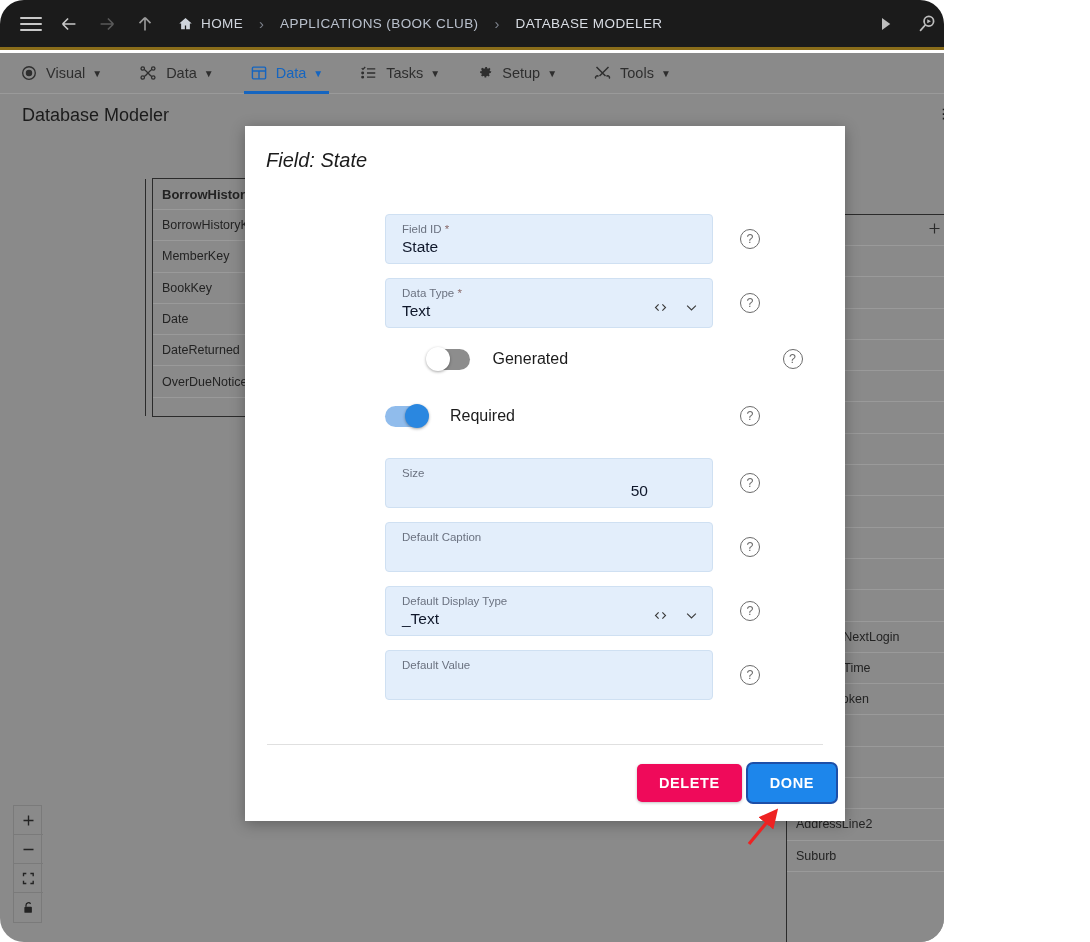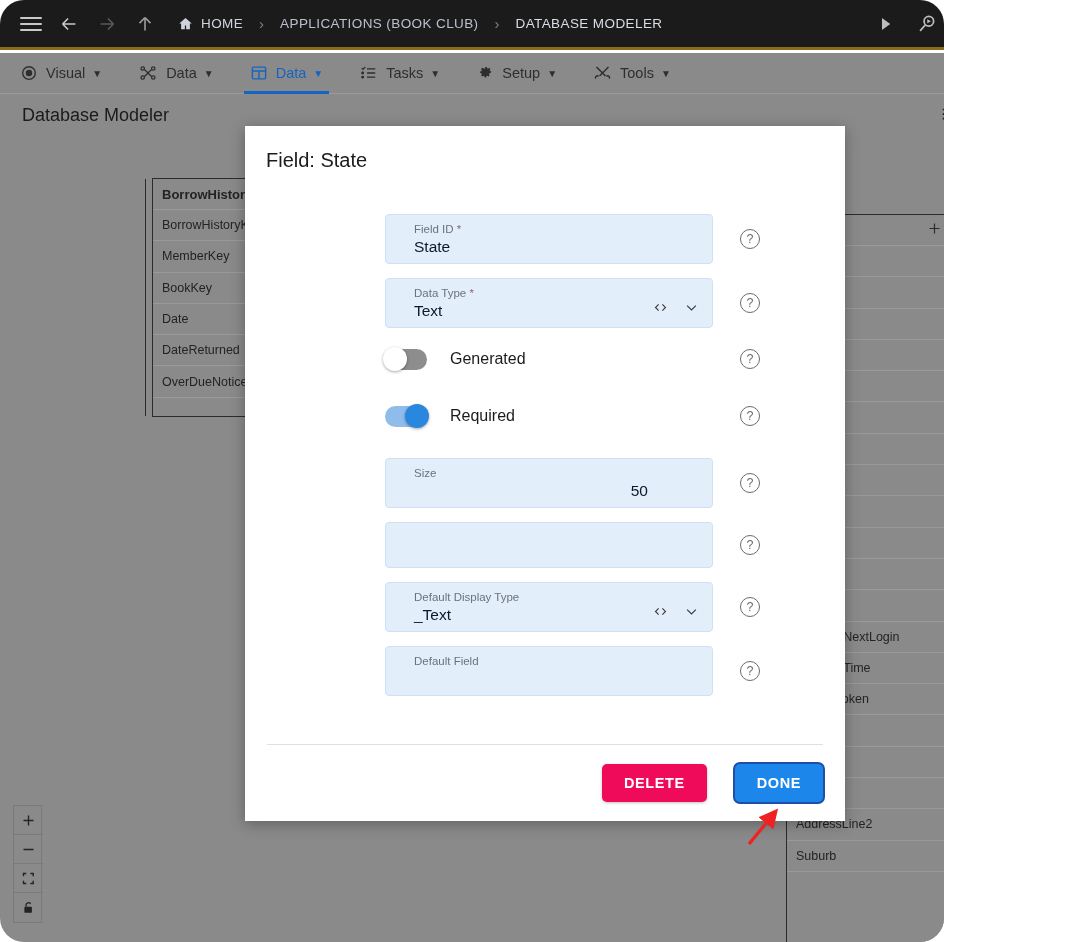"Field: State" .modal-title { font-style: none -> italic }
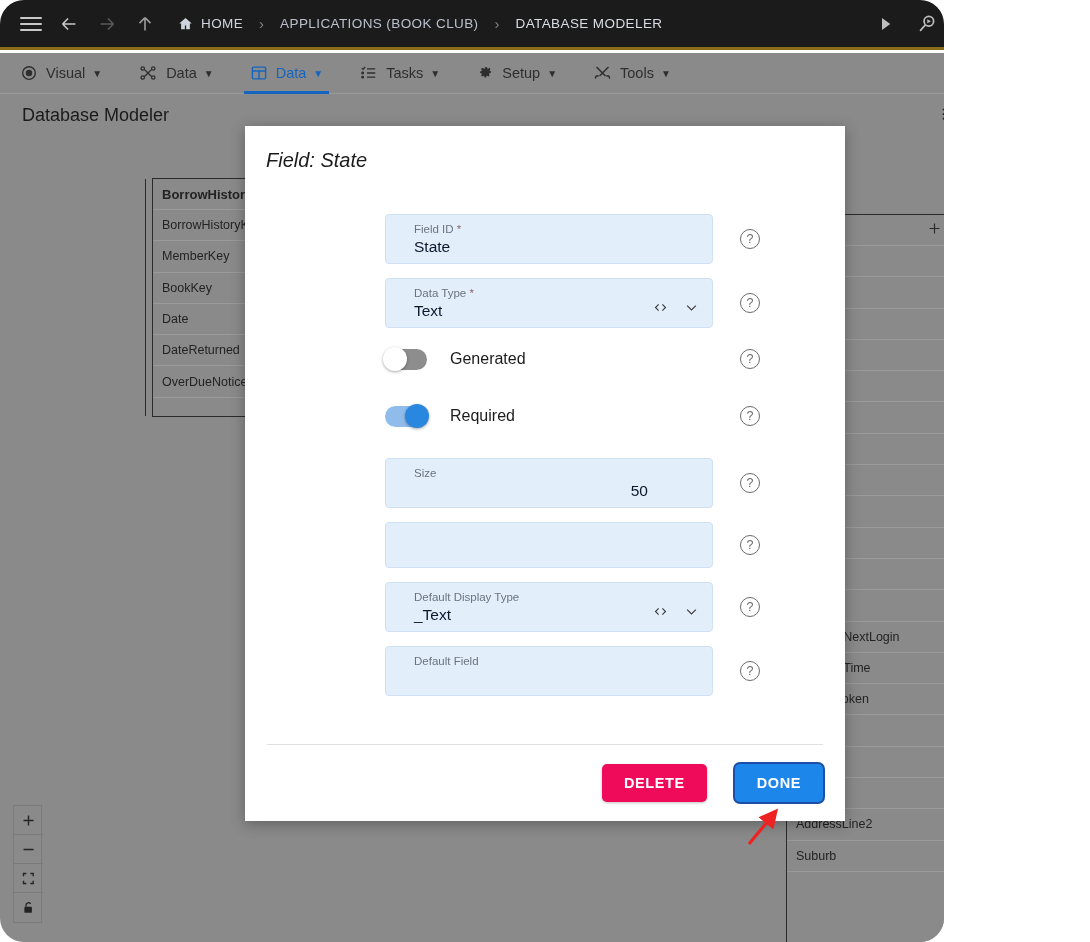"Field ID *" .field { padding: 7px 12px 6px 28px -> 7px 12px 6px 16px }
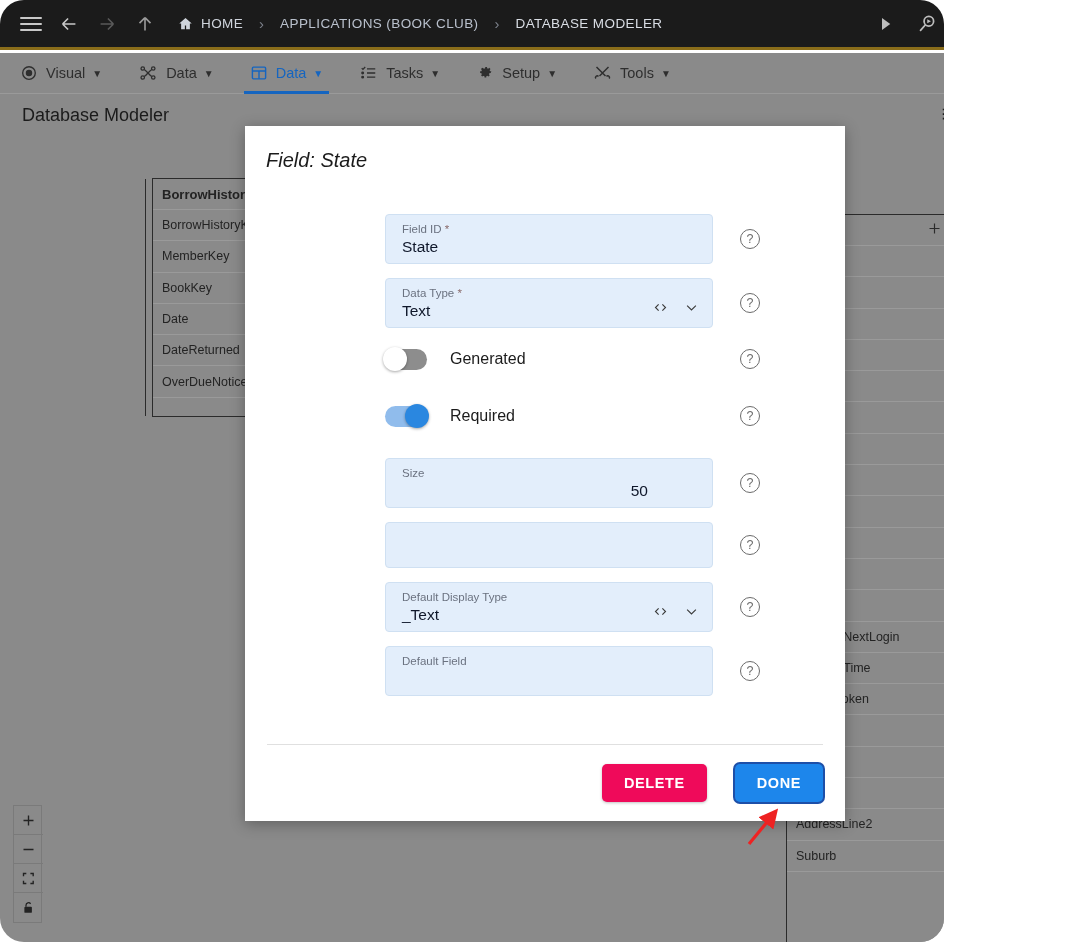"Generated" div.frow { justify-content: none -> center }
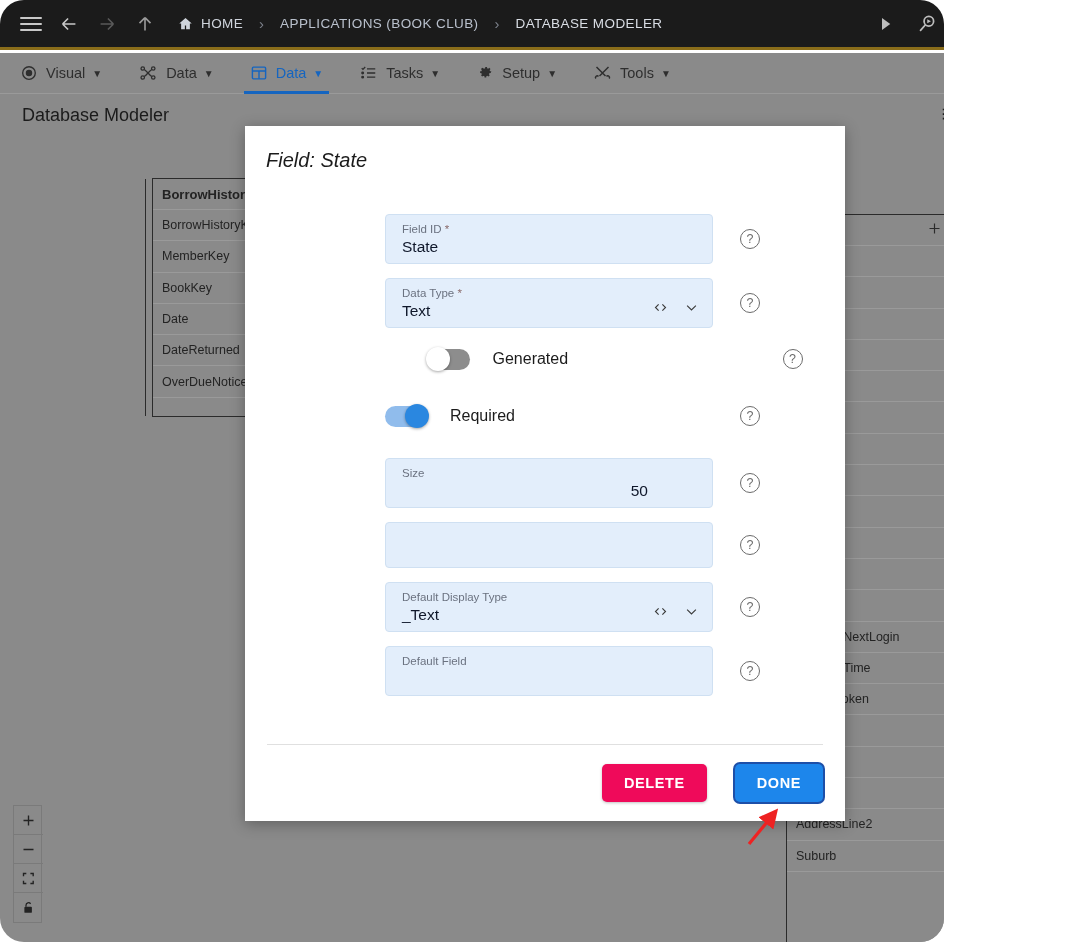"Default Caption" span.lbl { html: none -> <span>Default Caption</span> }
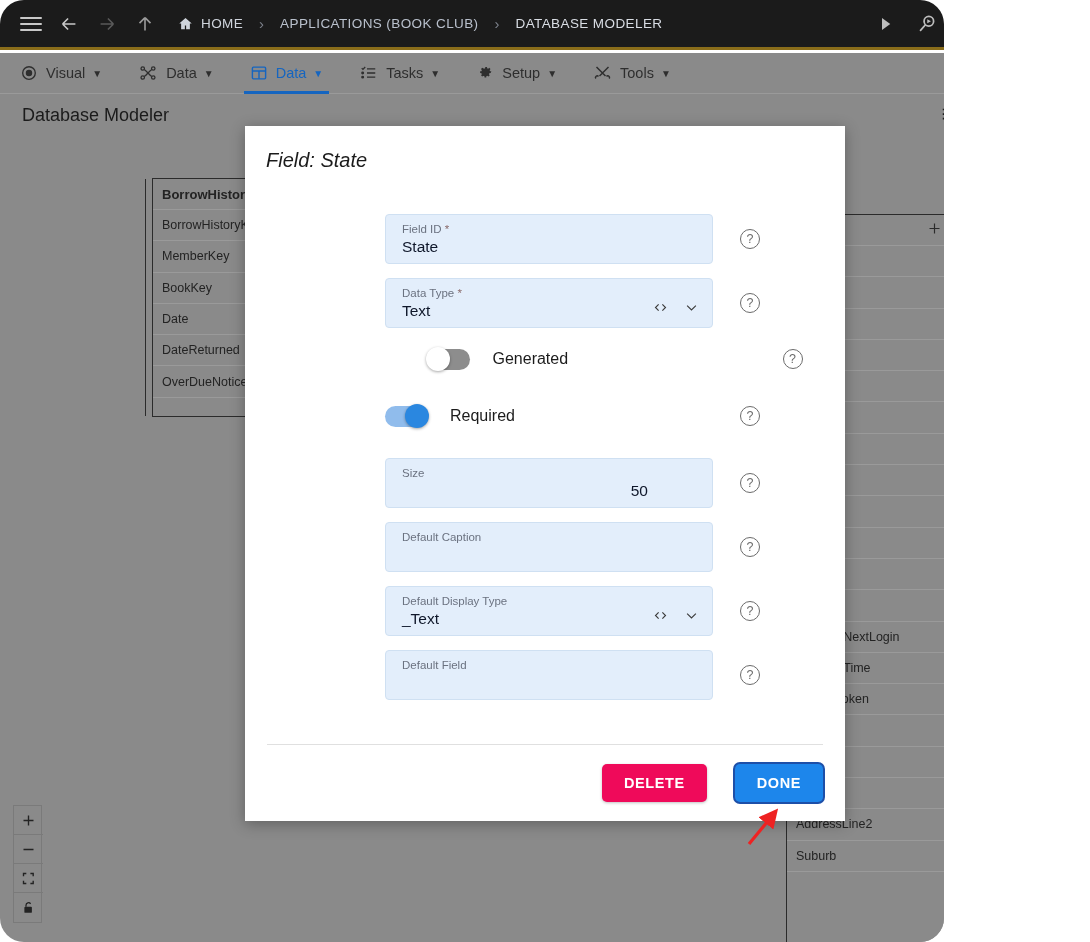"Default Field" span.lbl { text: Field -> Value }
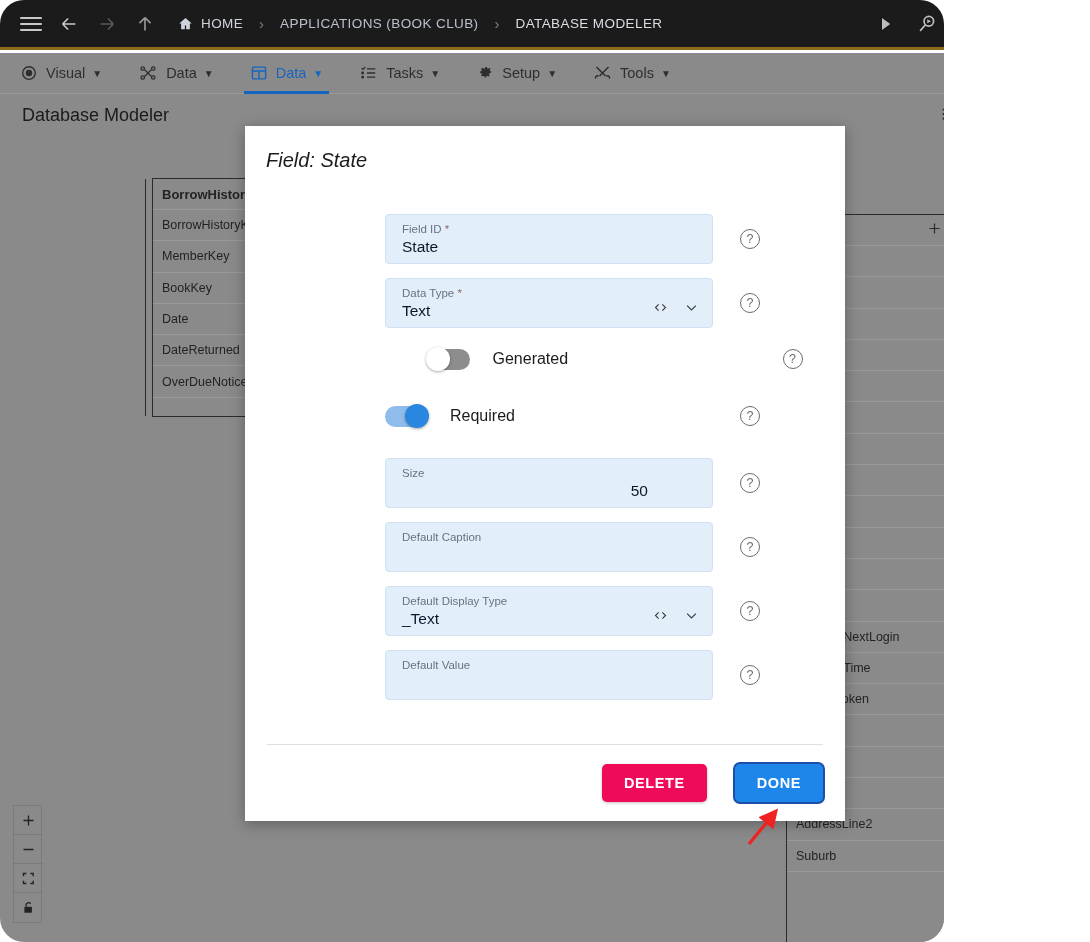"DELETE" .modal-footer { gap: 28px -> 6px; padding-right: 22px -> 9px }
